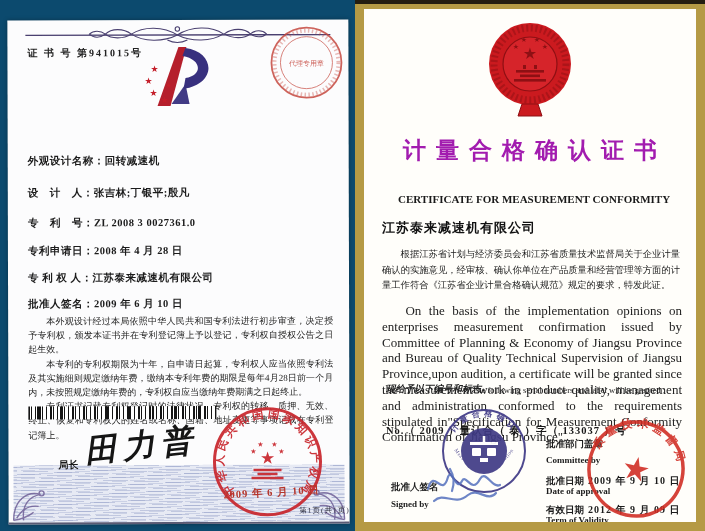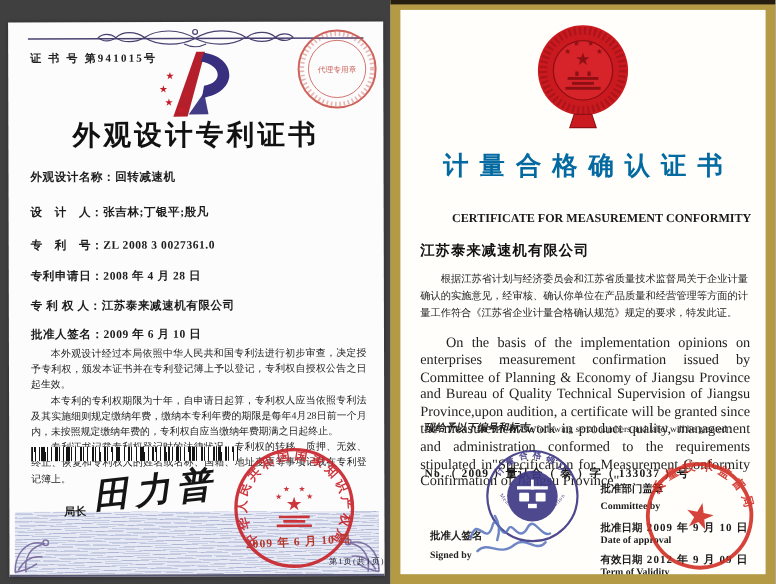"证 书 号 第941015号" #left-panel { background: #404040 -> #0c4a6e }
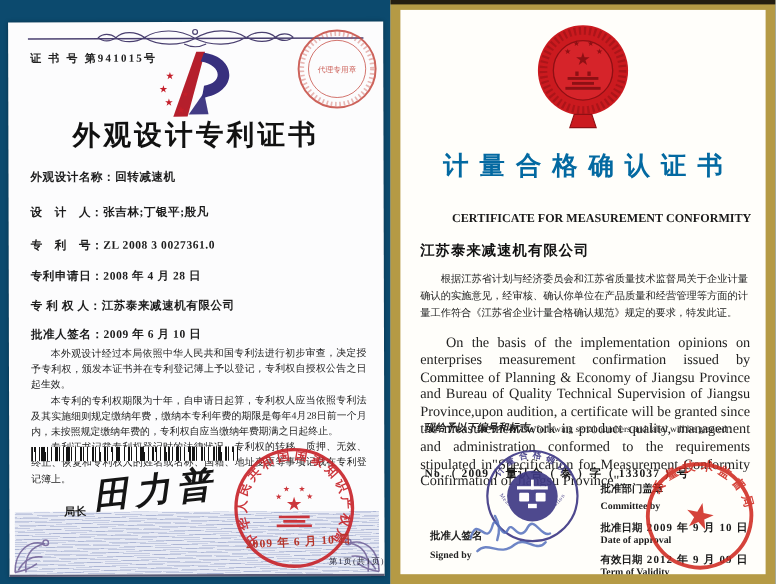"外观设计专利证书" div.abs { html: <div>外观设计专利证书</div> -> none }
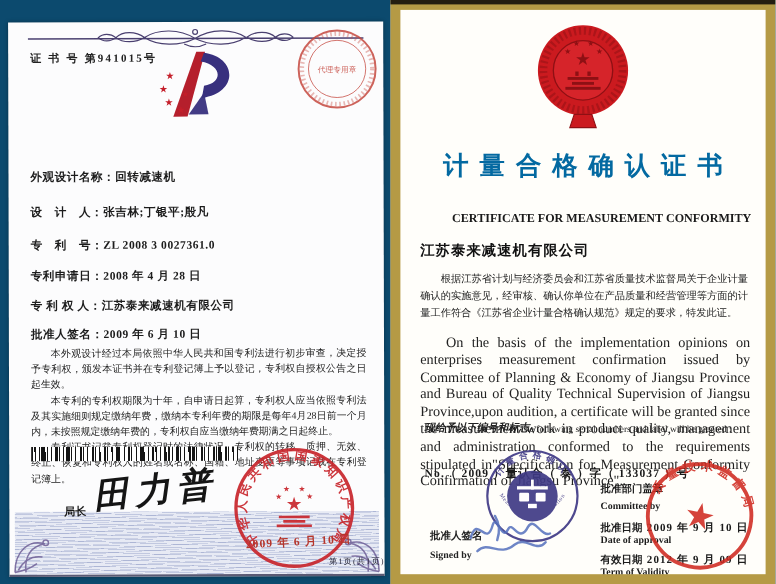"计量合格确认证书" #right-title { color: #0369a1 -> #a21caf }
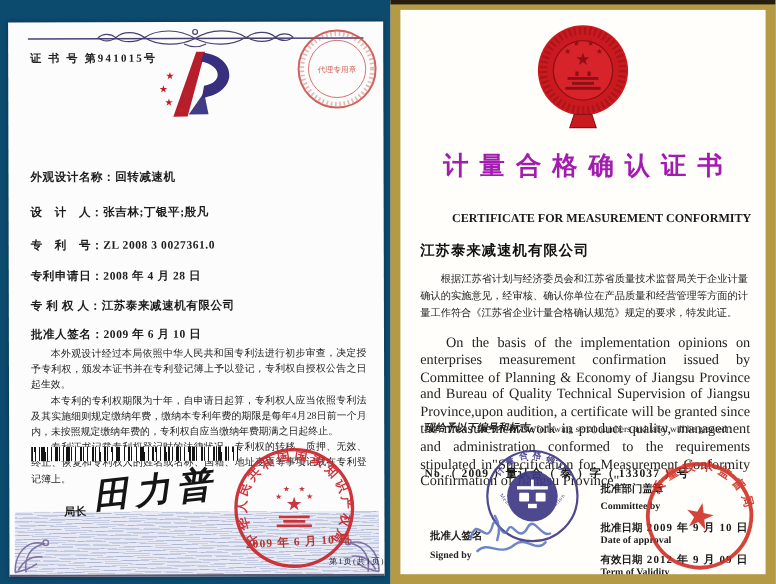"CERTIFICATE FOR MEASUREMENT CONFORMITY" #right-subtitle { text-align: center -> left }
